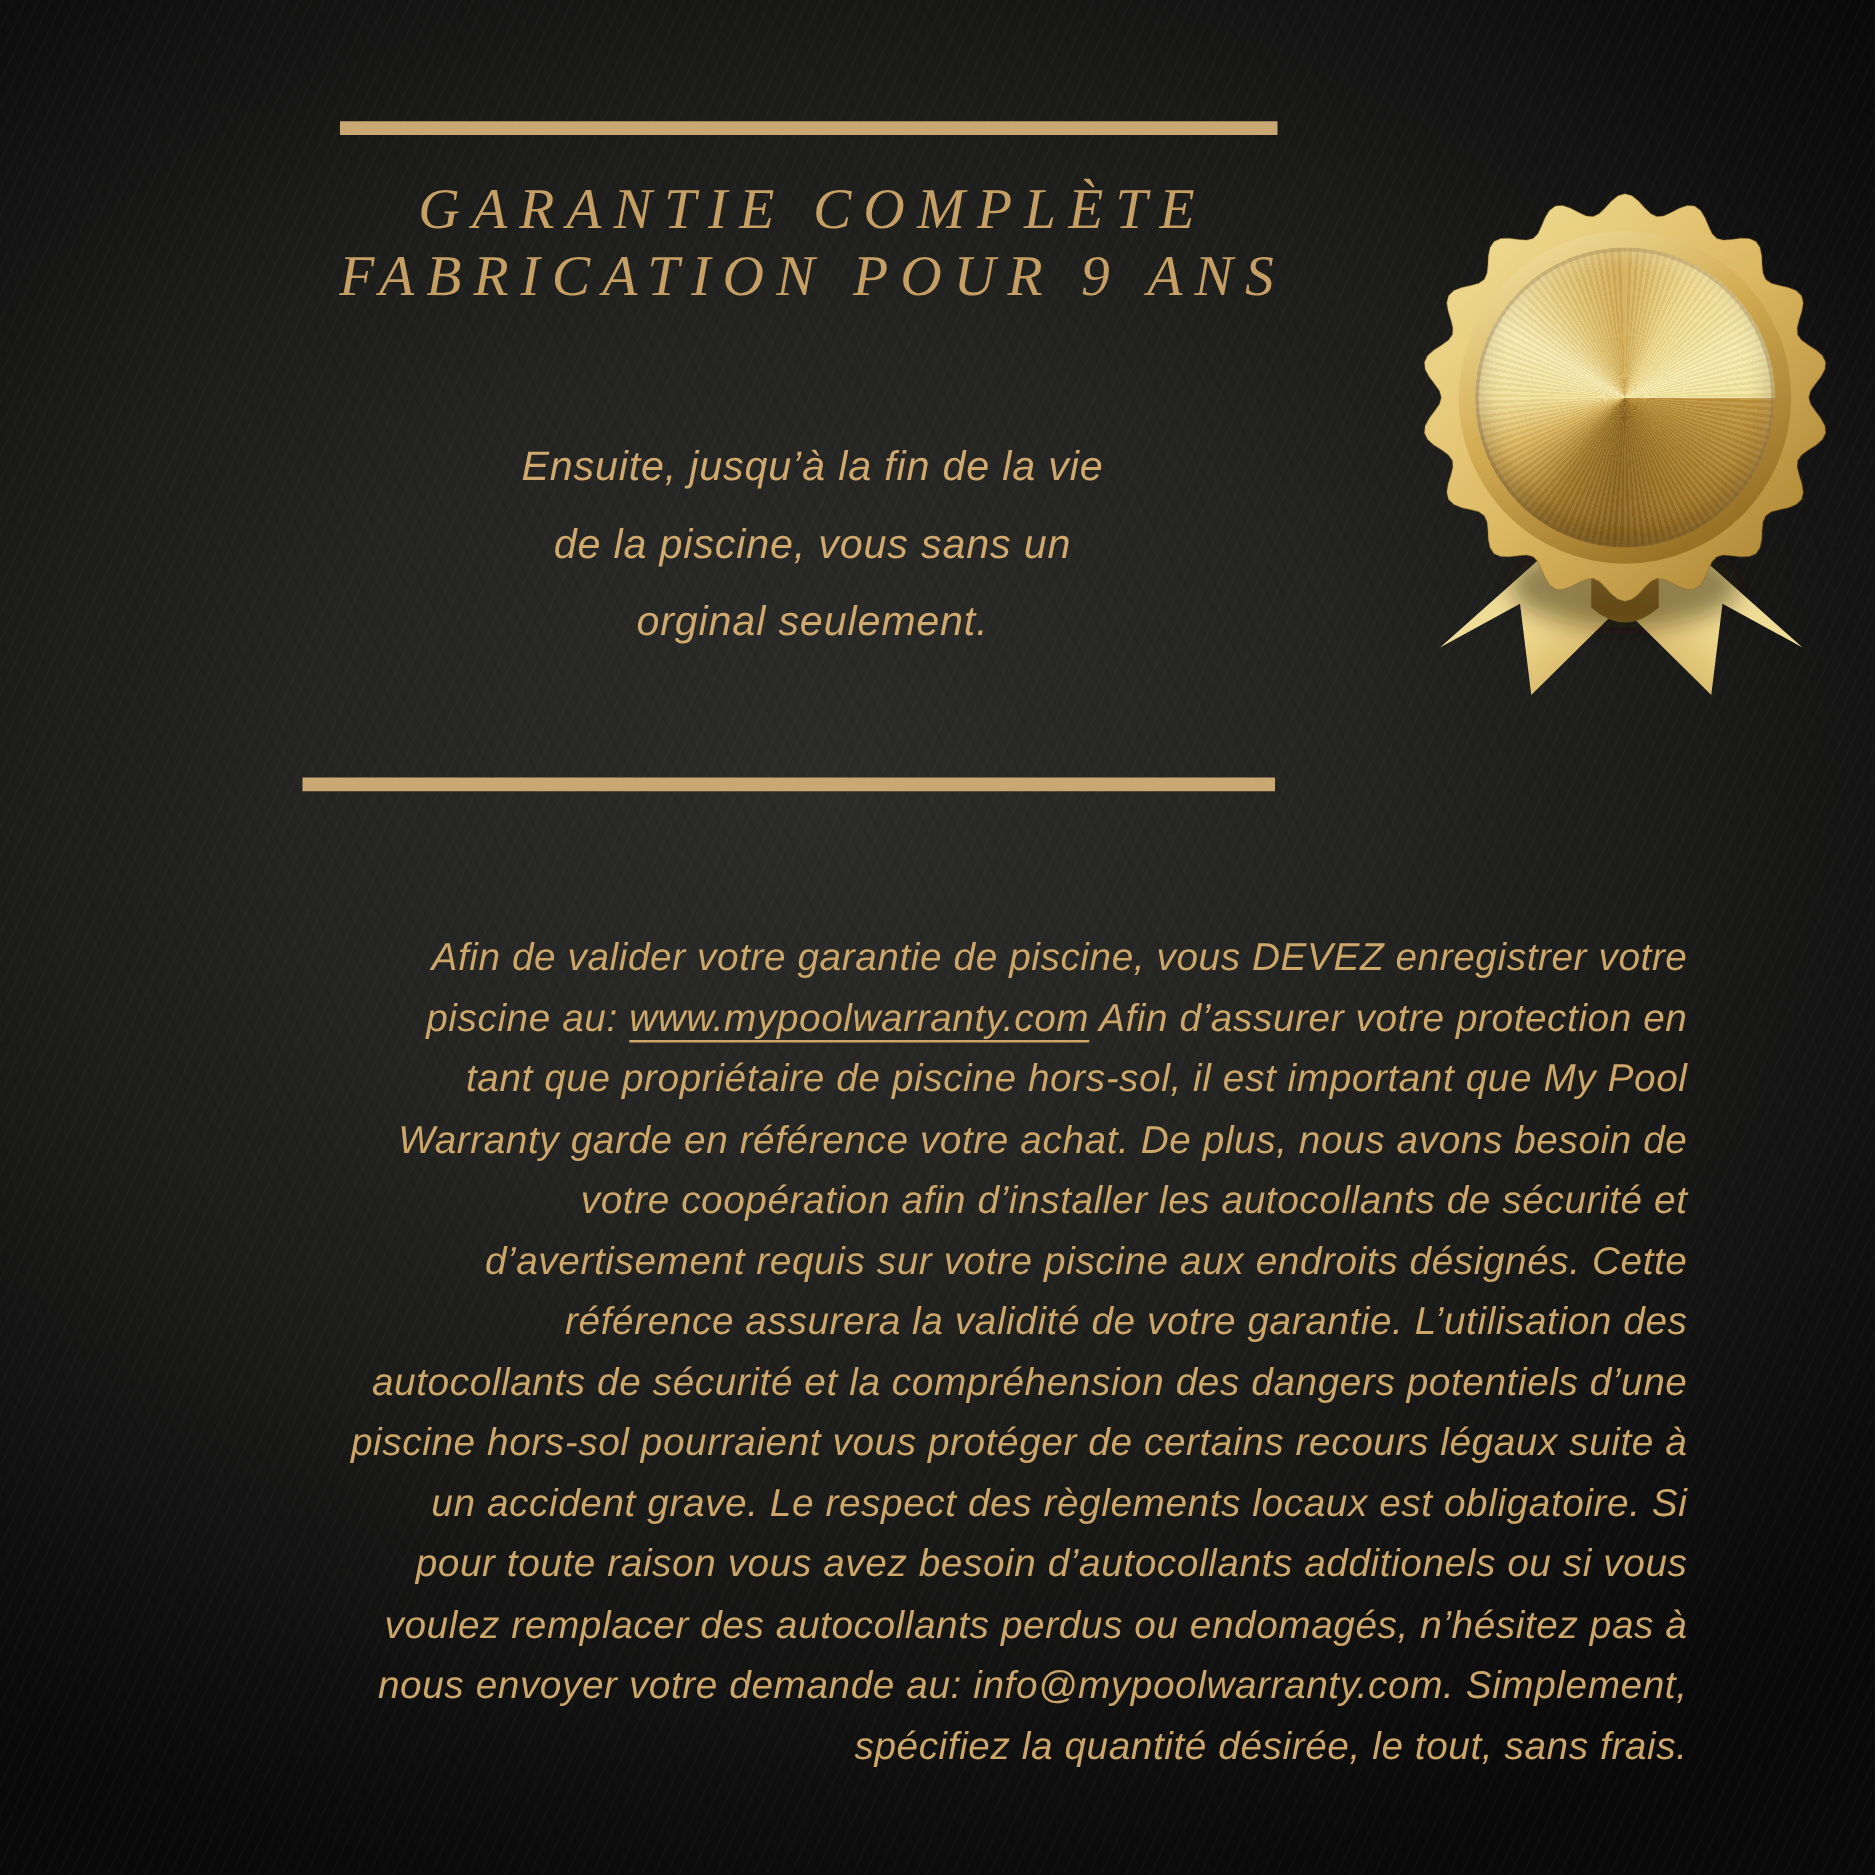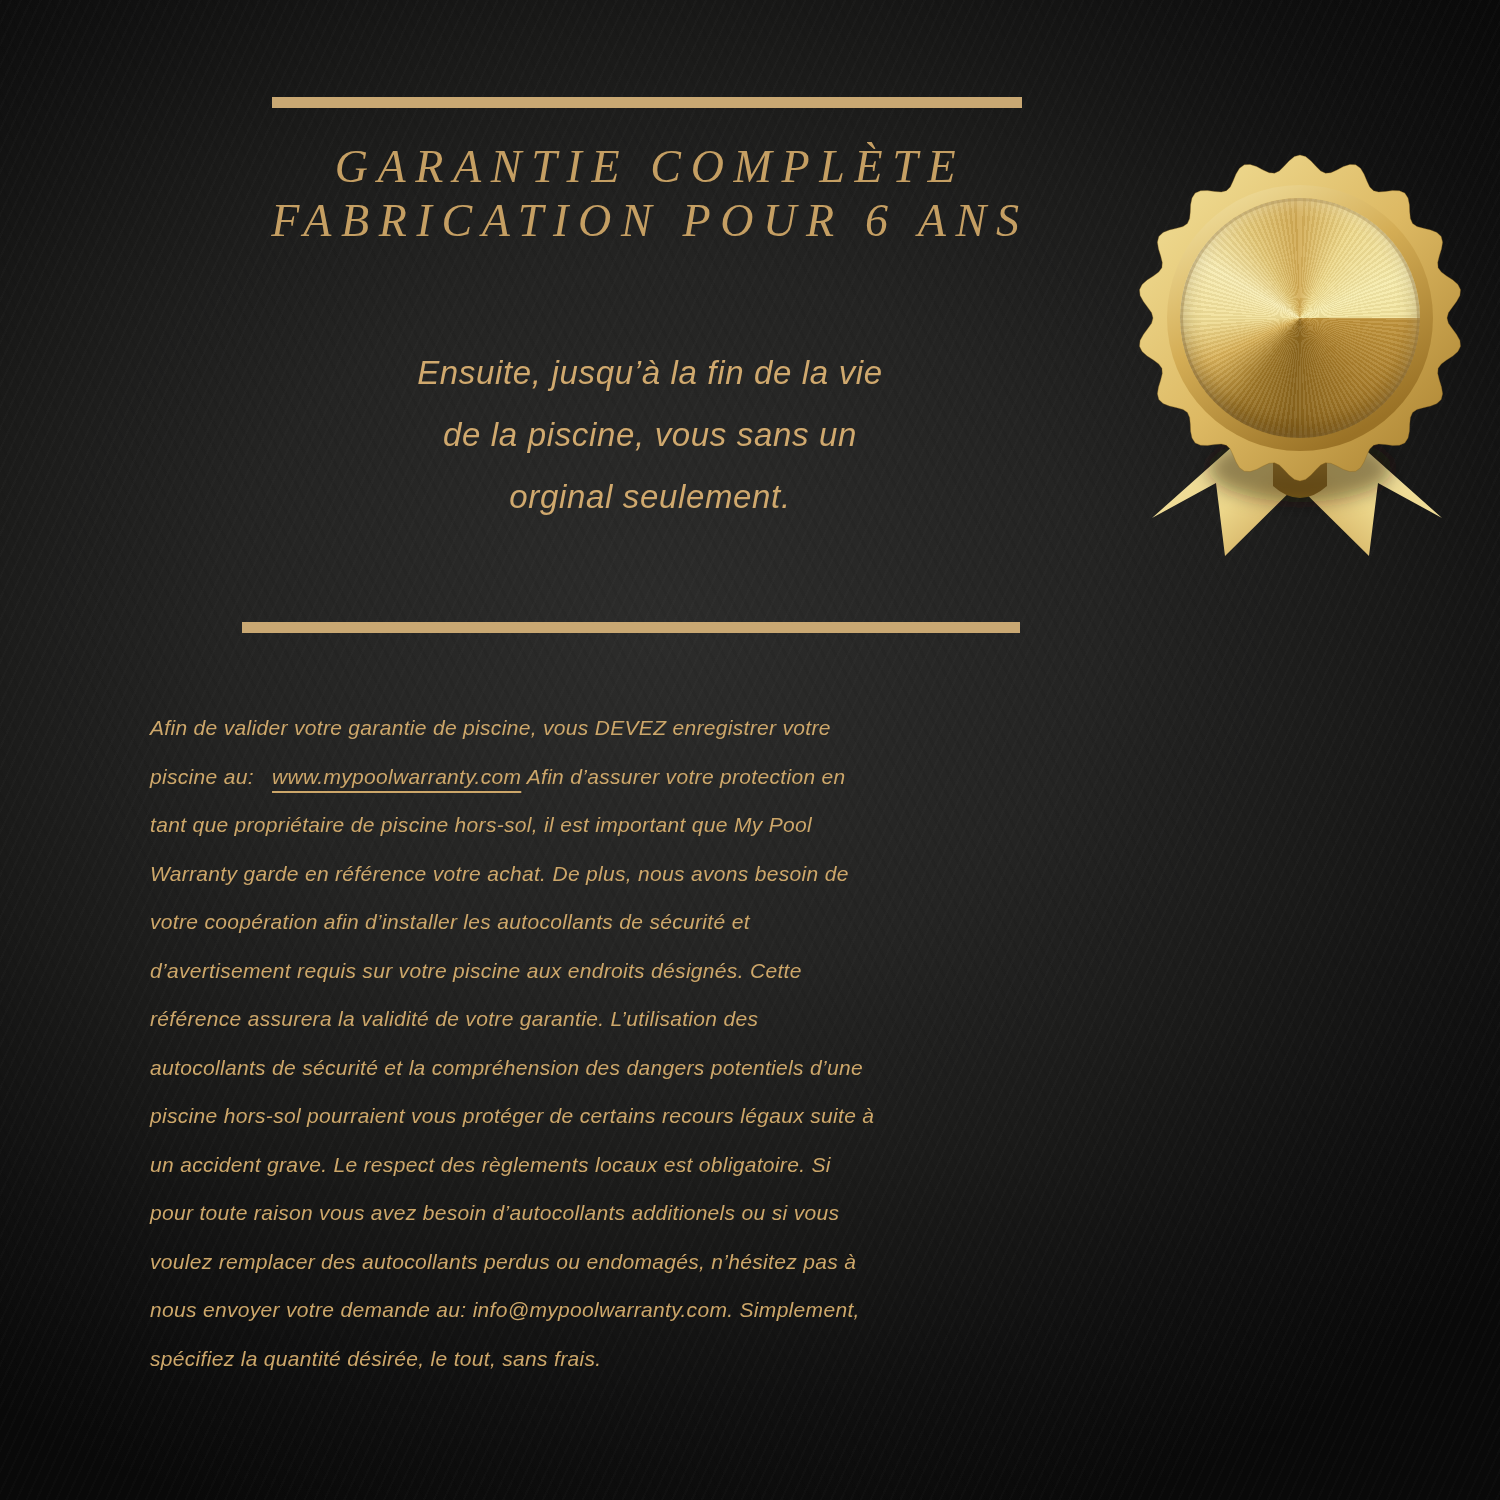"FABRICATION POUR 6 ANS" span { text: 6 -> 9 }
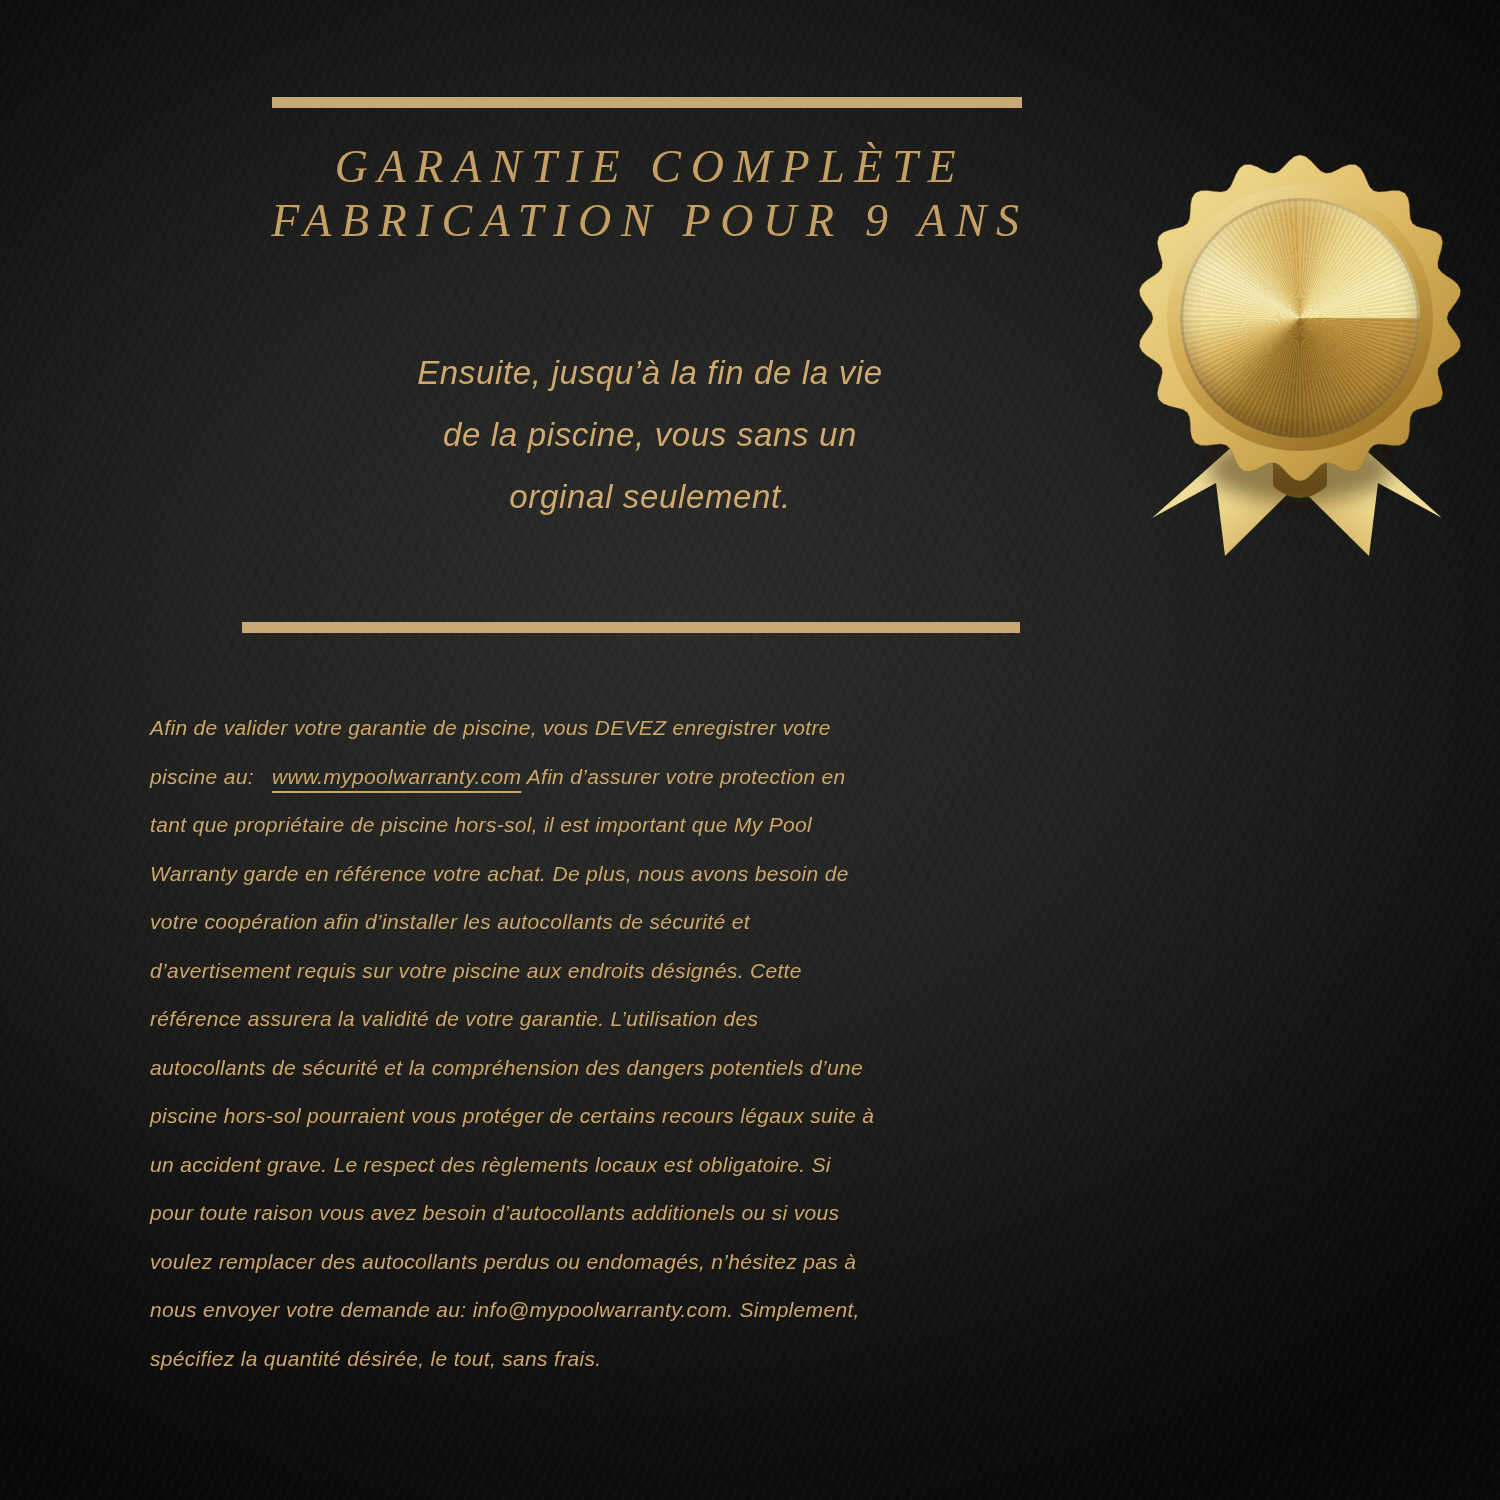"Afin de valider votre garantie" .body-text { font-size: 21px -> 31px; text-align: left -> right; top: 704px -> 742px }
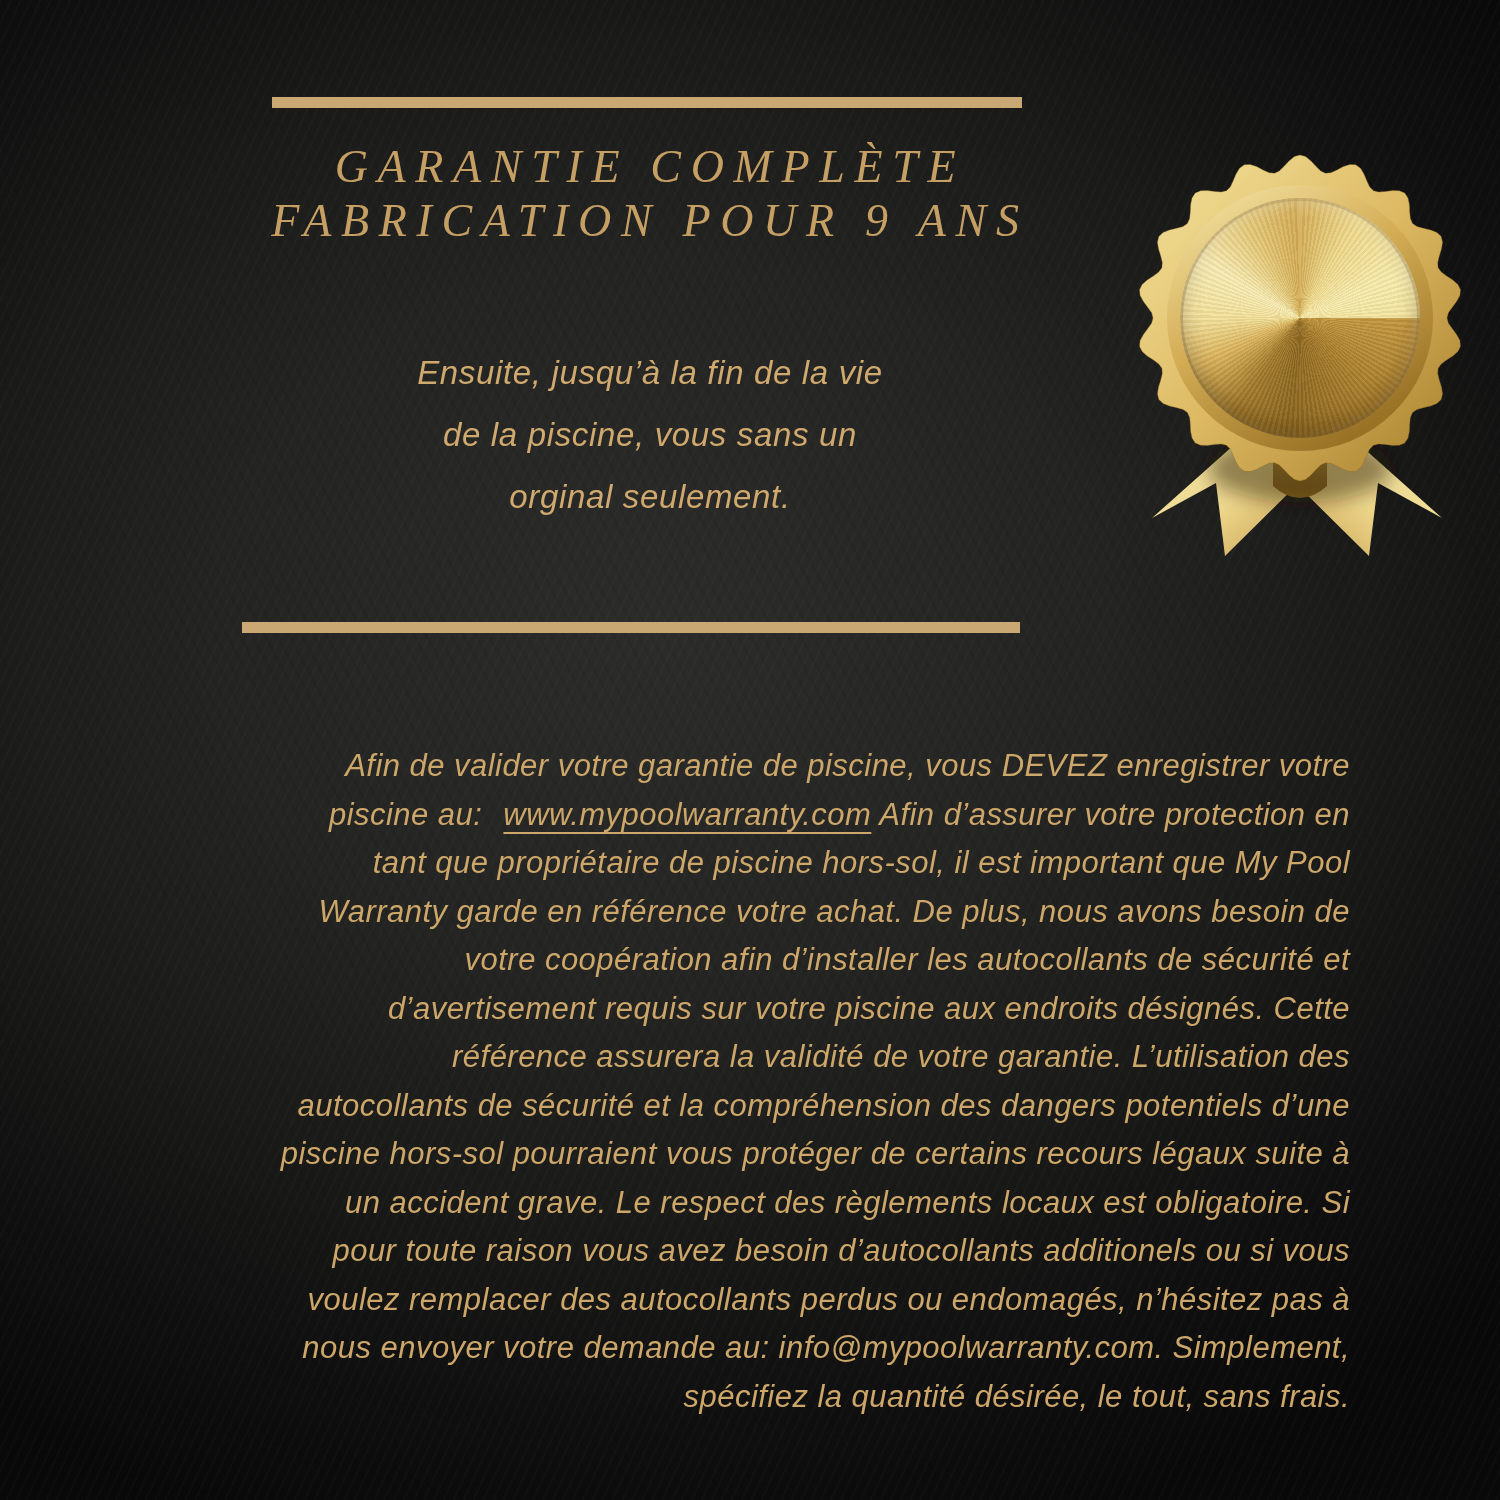"www.mypoolwarranty.com" .link { margin-left: 12px -> none }
